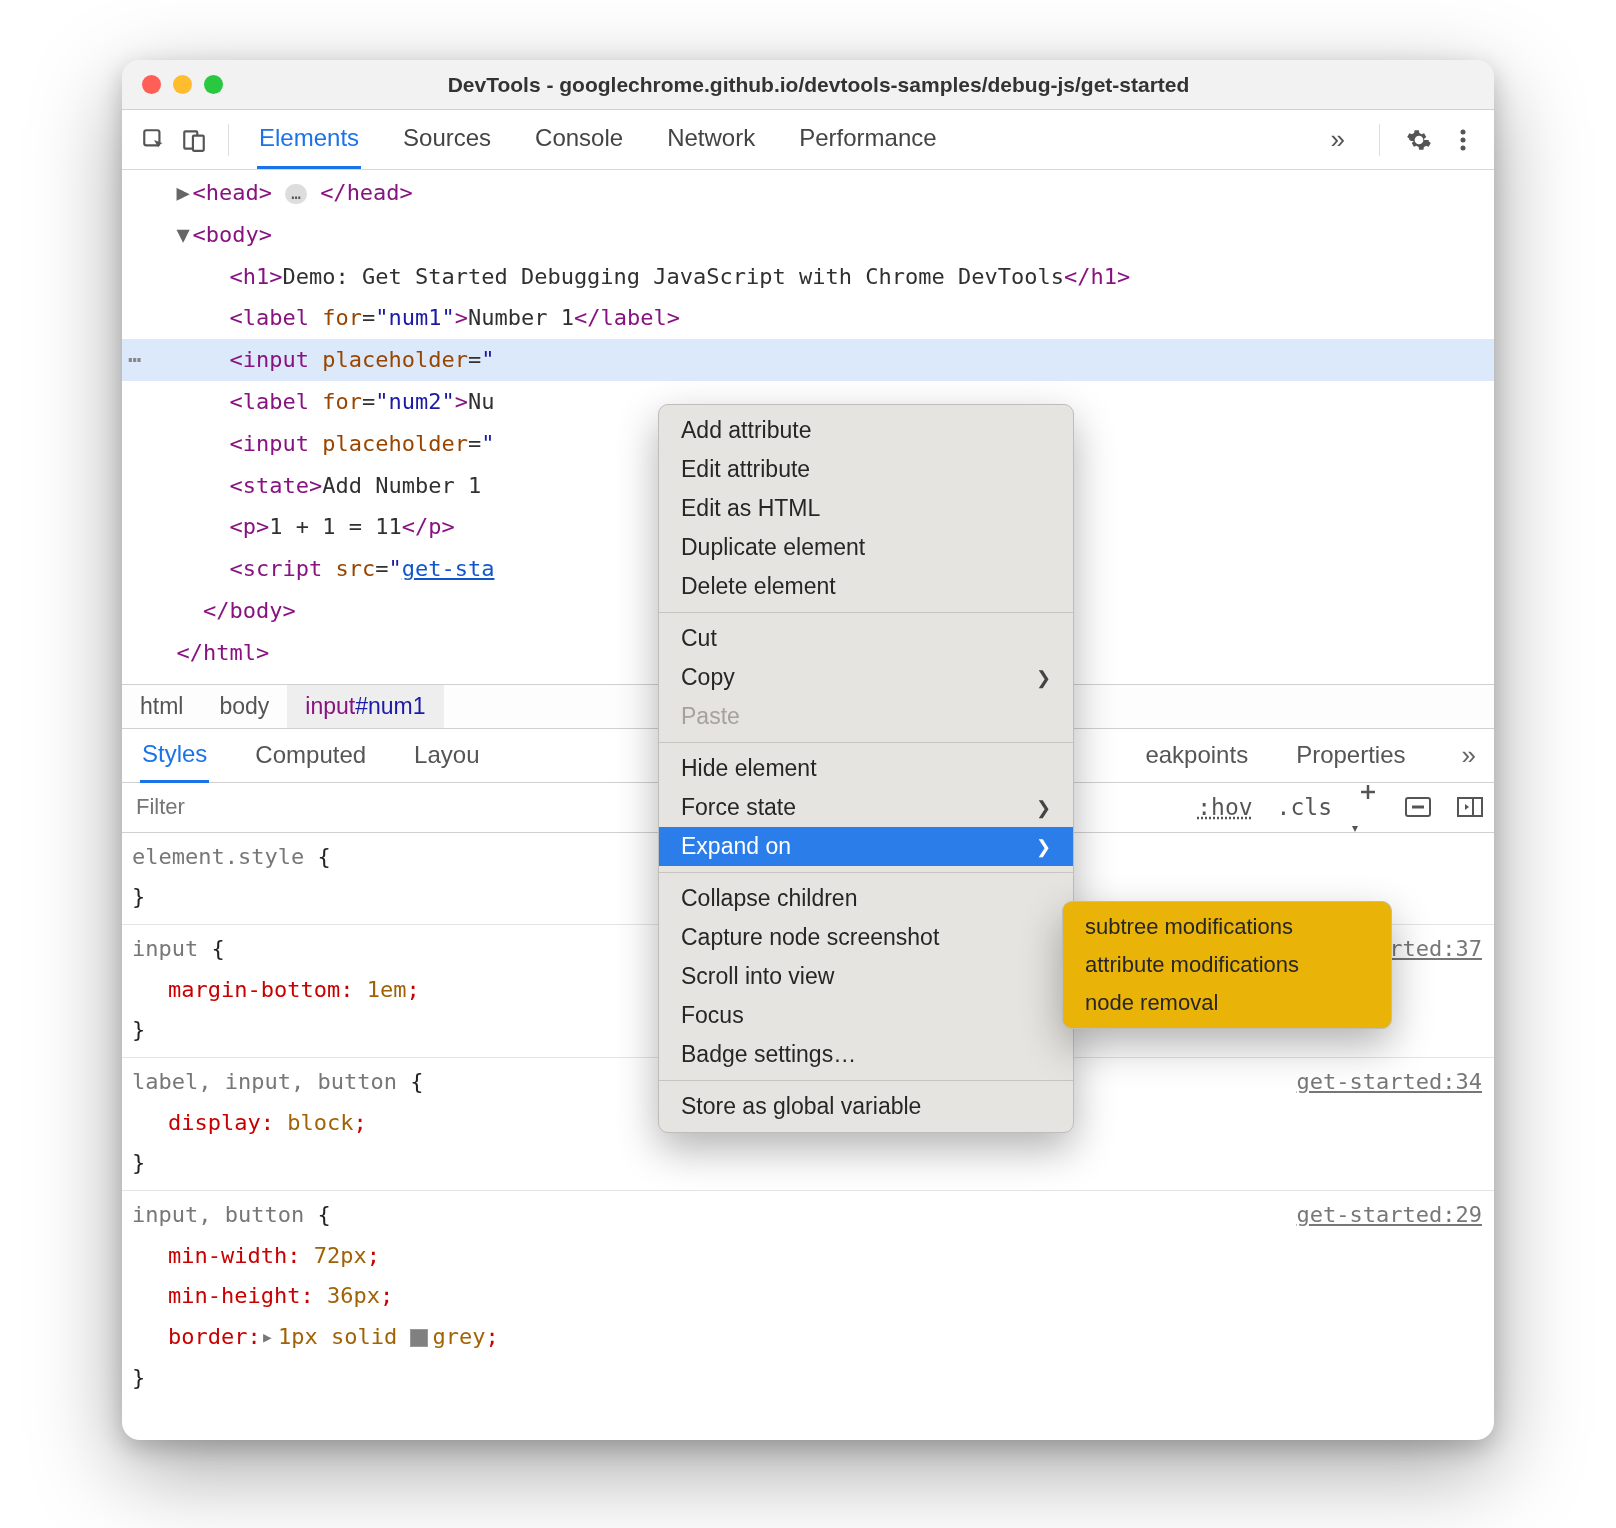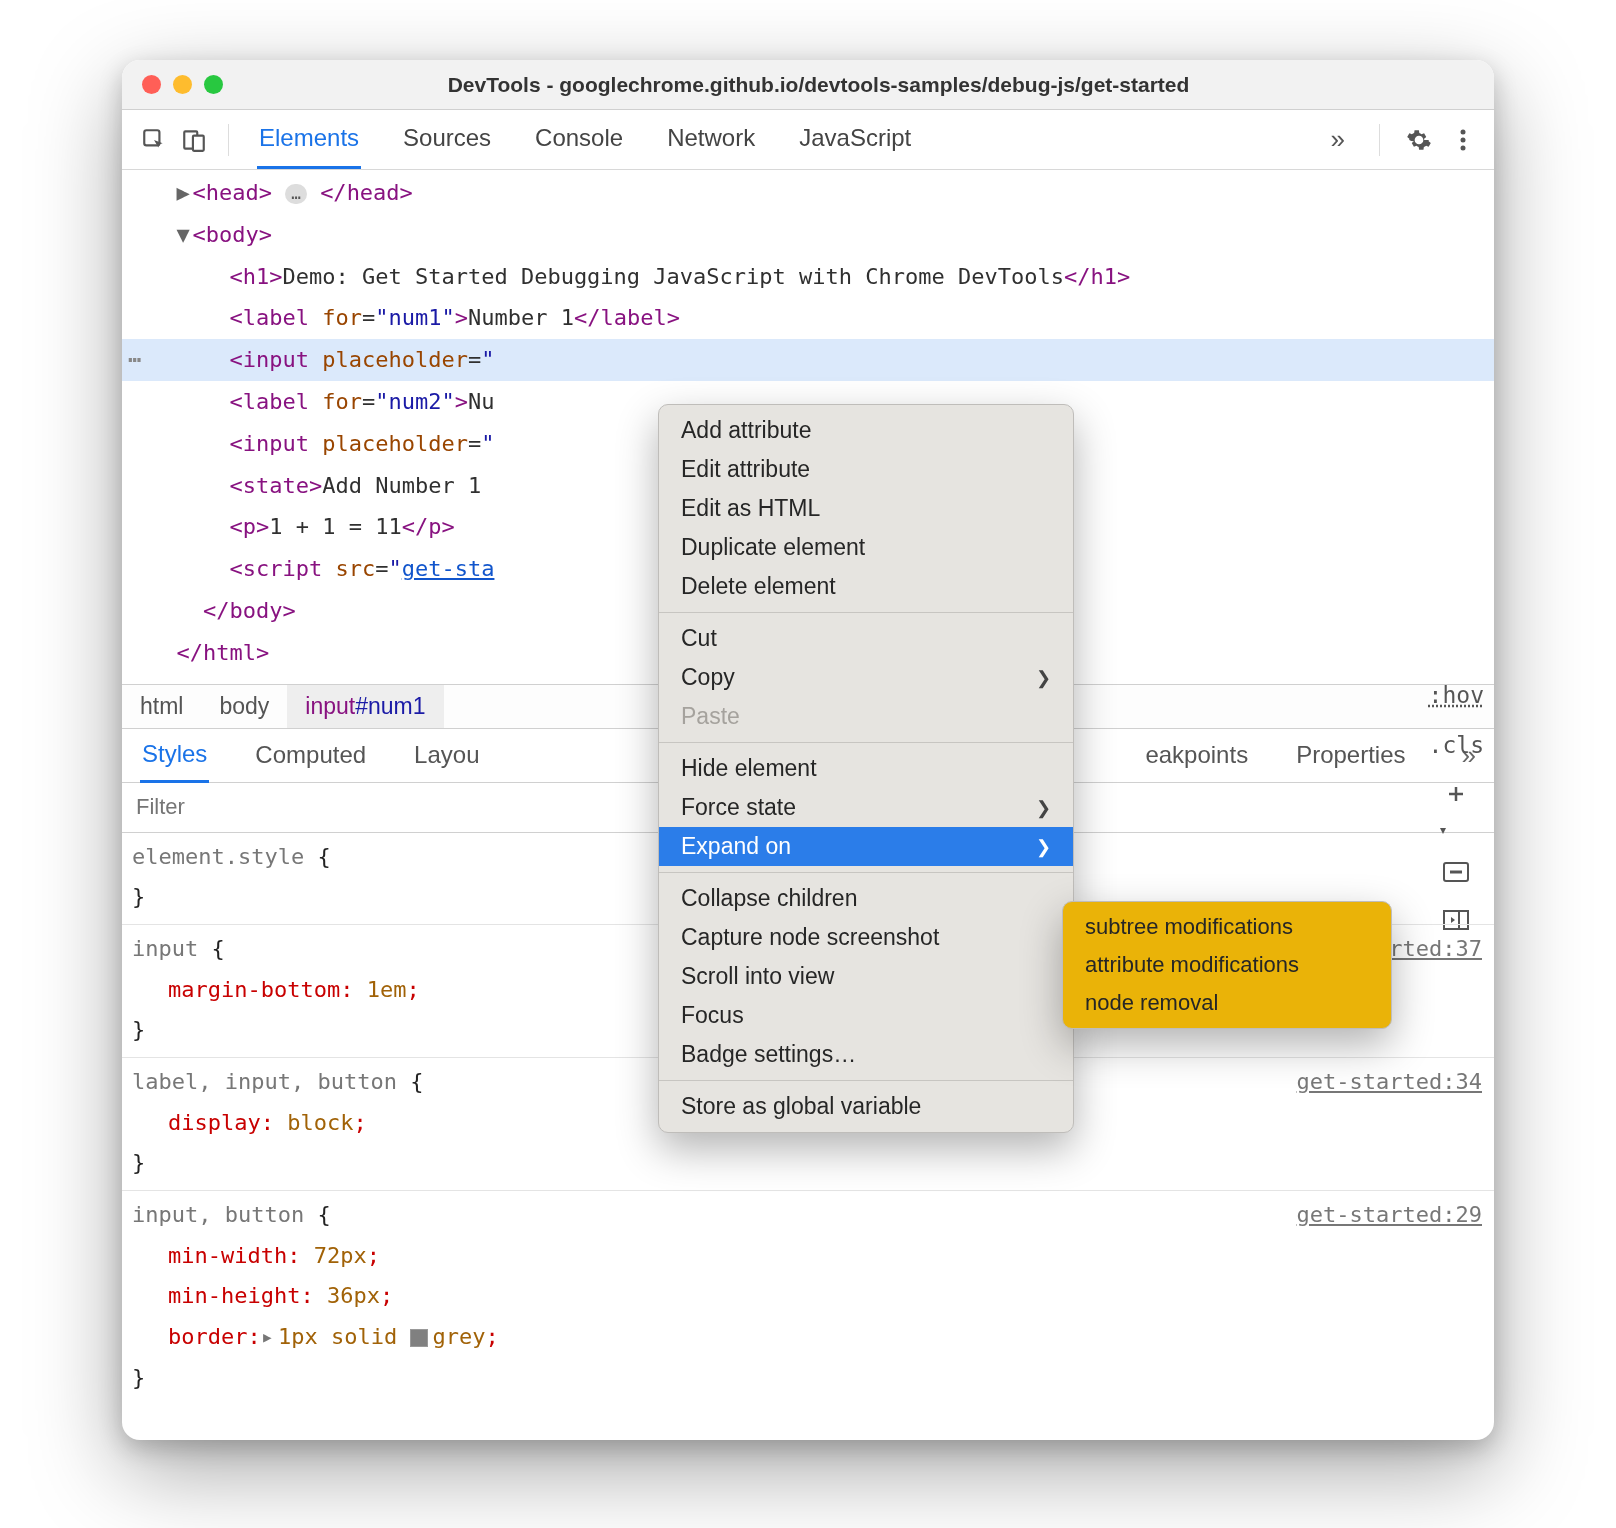"JavaScript" div.tab { text: JavaScript -> Performance }
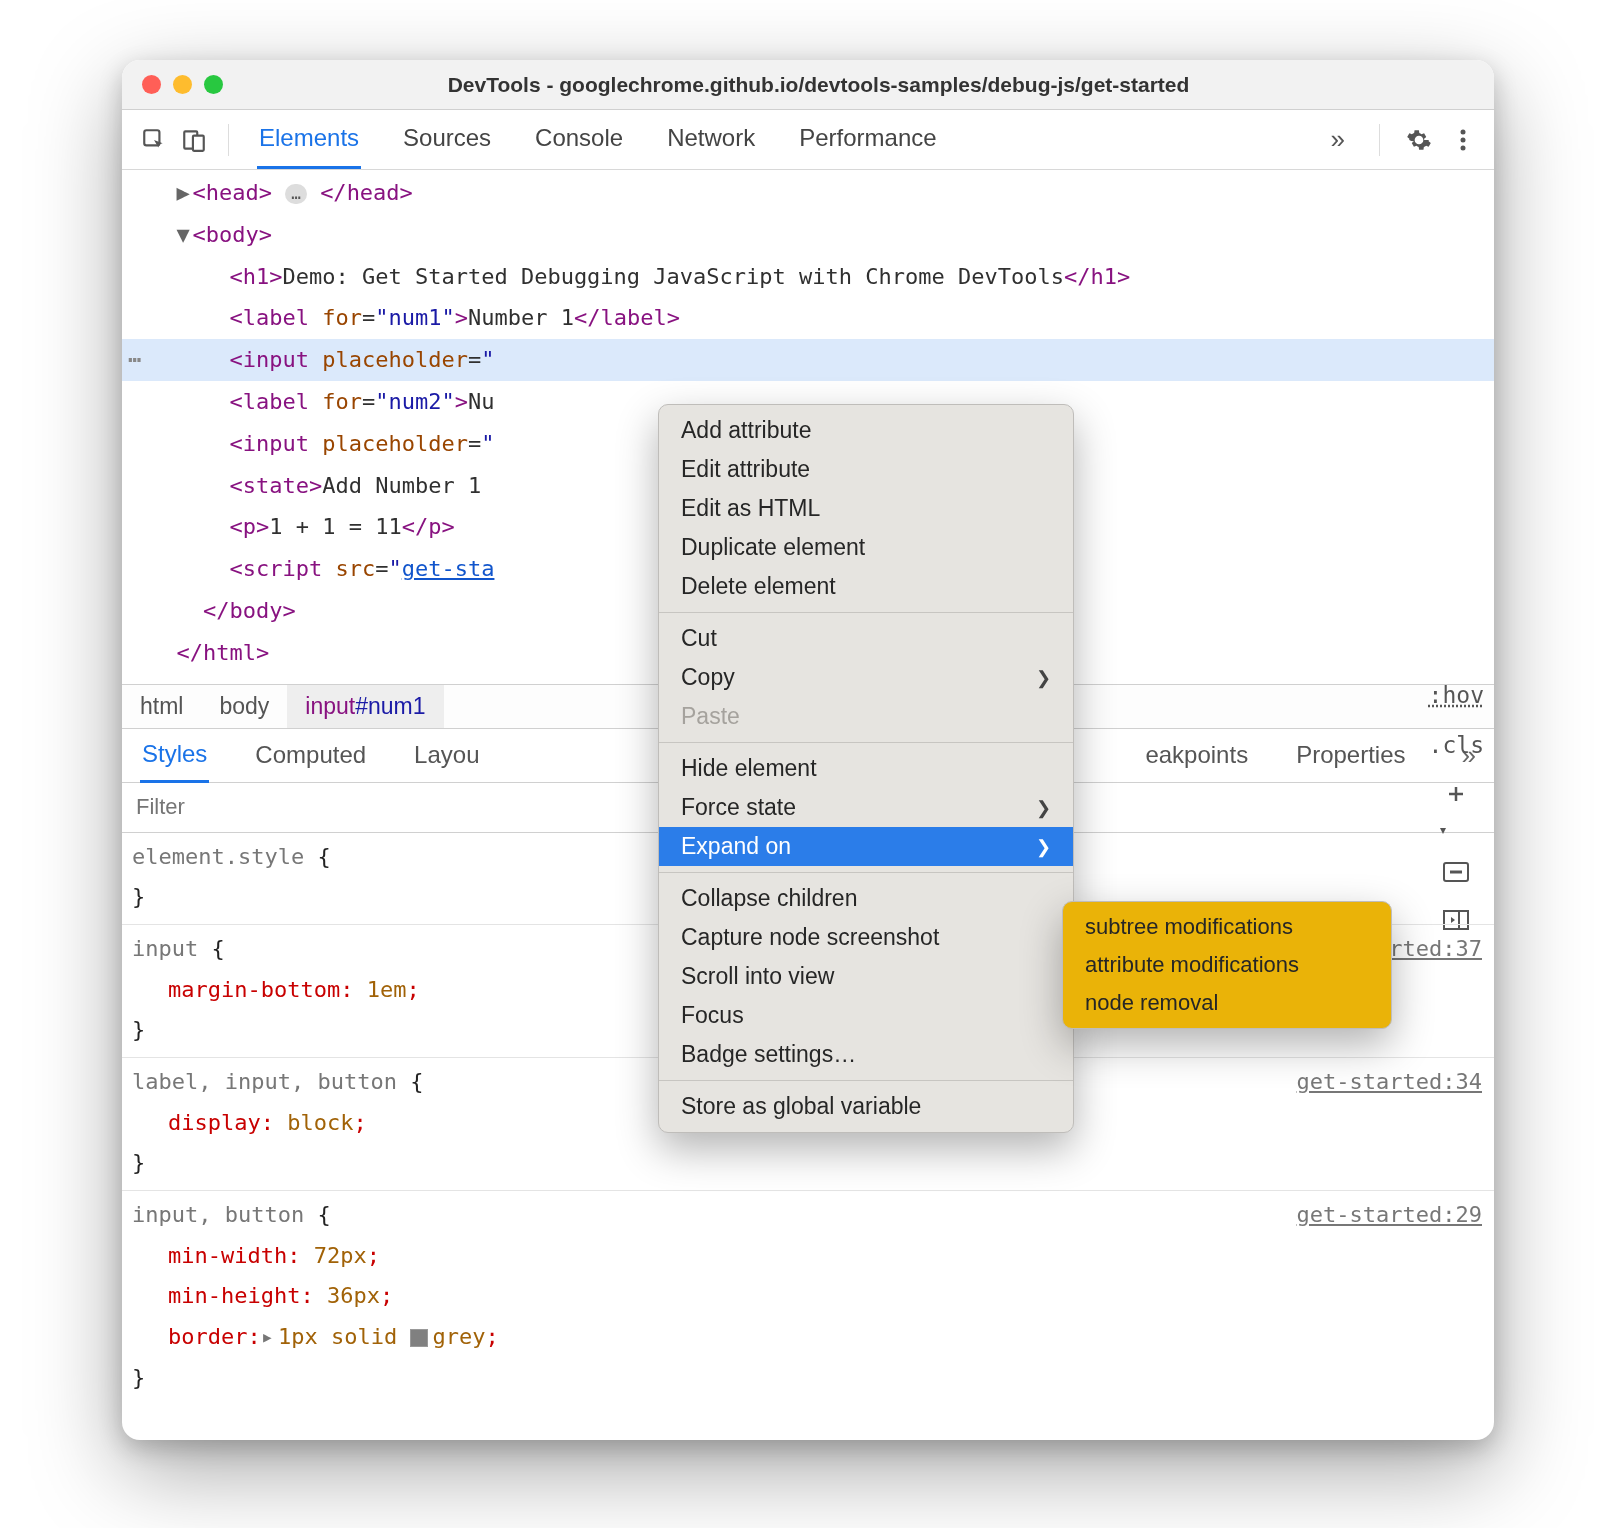":hov" .filter-right { flex-direction: column -> none }
